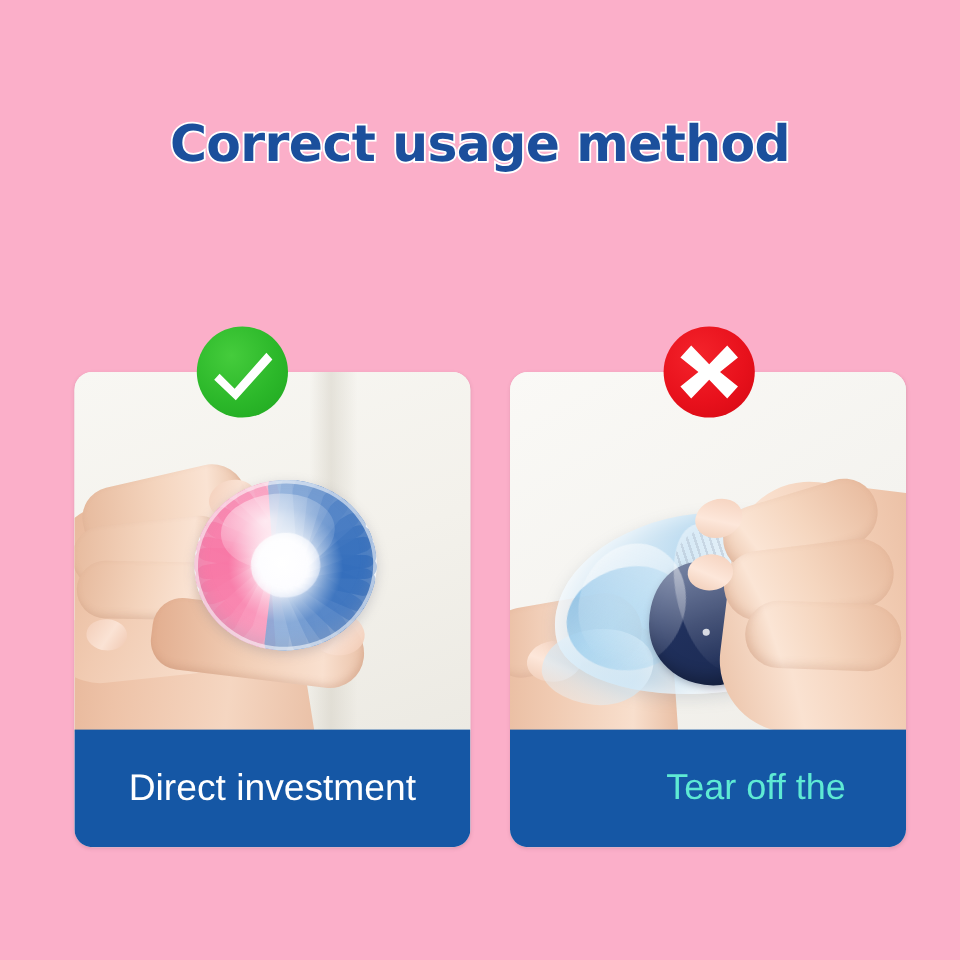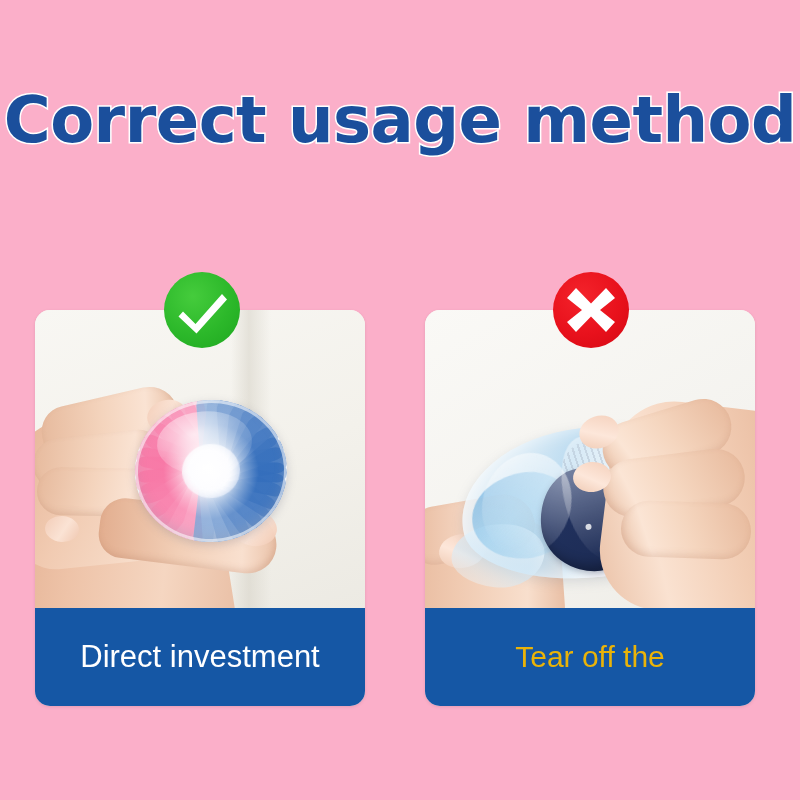"Correct usage method" #title { font-size: 64px -> 42px }
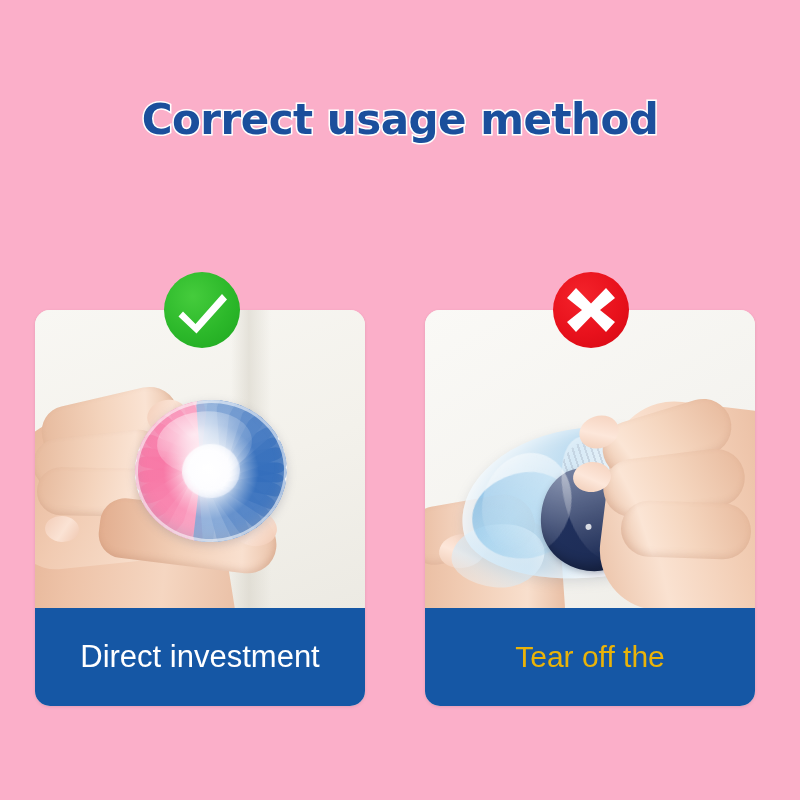"Direct investment" #card-correct { left: 35px -> 62px }
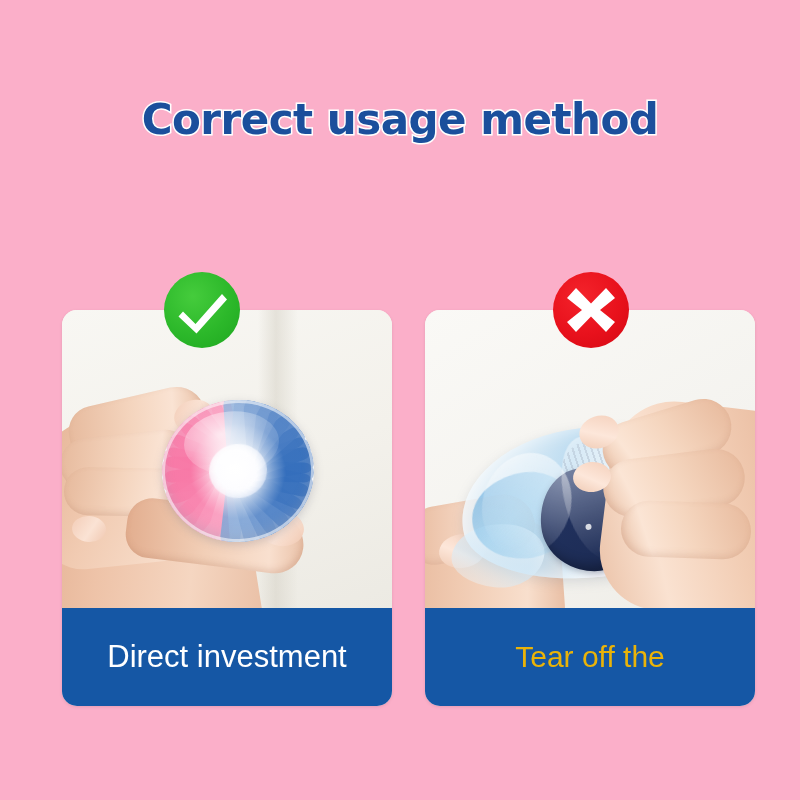"Tear off the" div.caption { color: #eab308 -> #5eead4; padding-left: none -> 40px }
